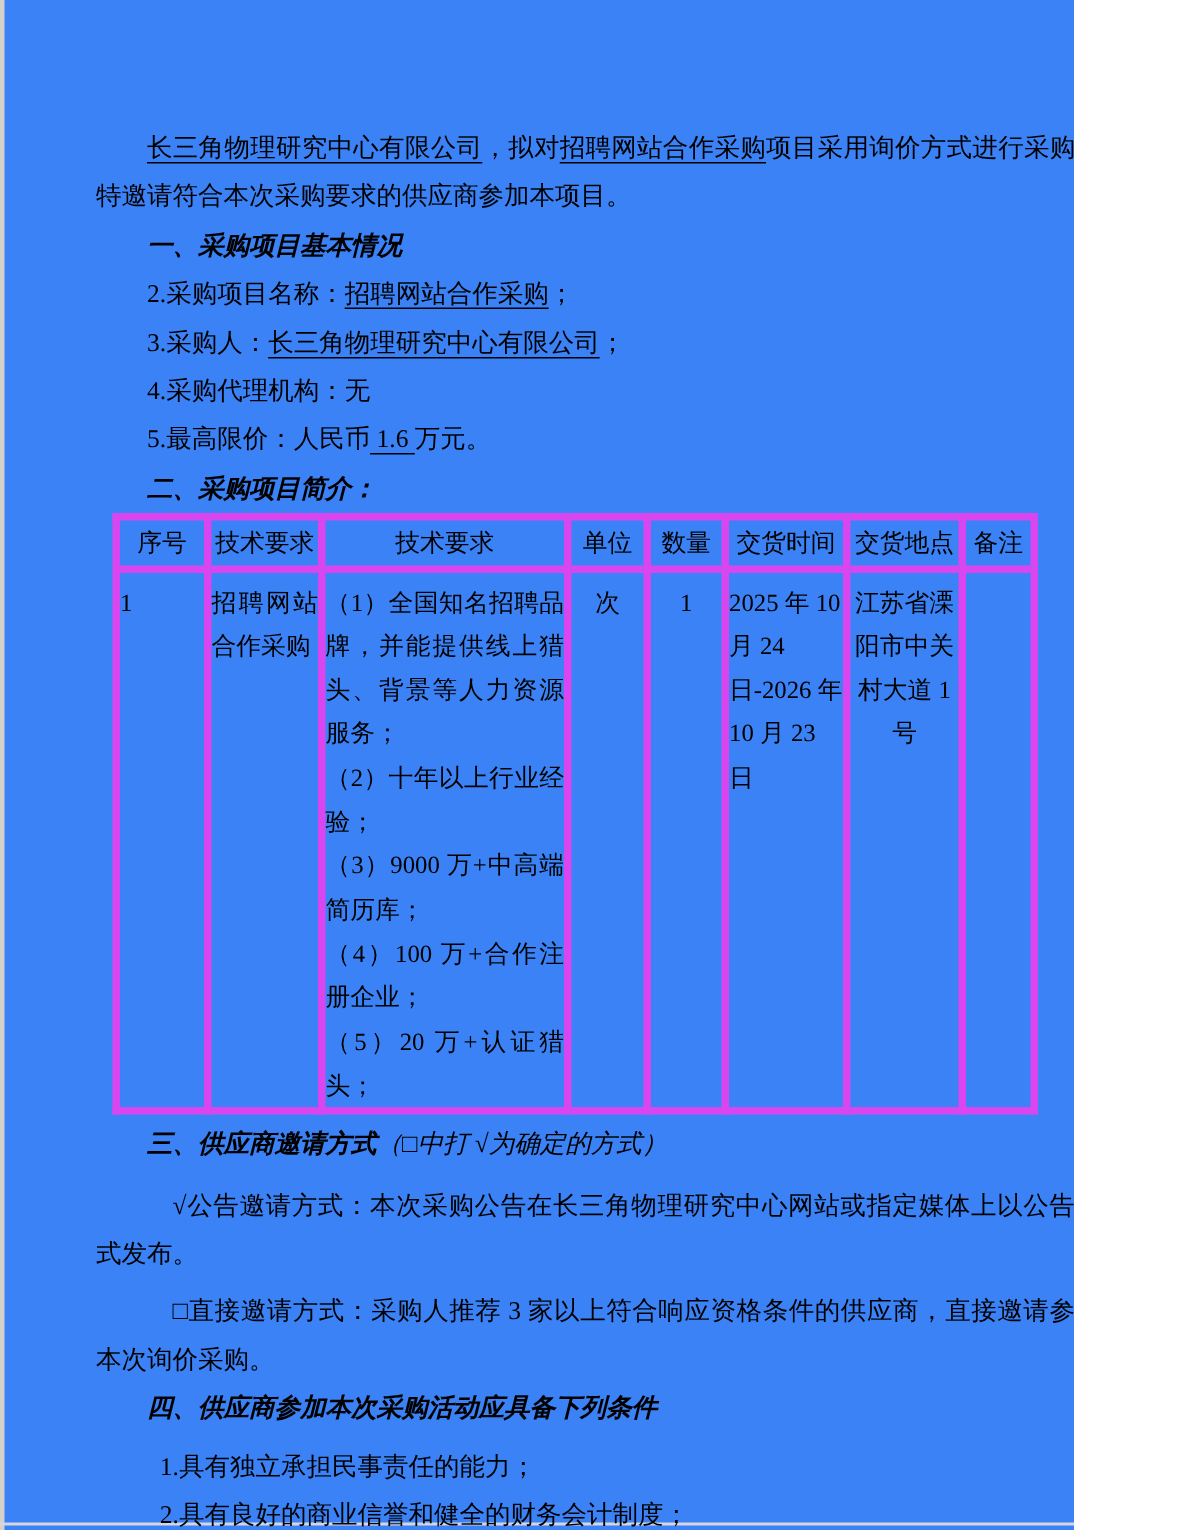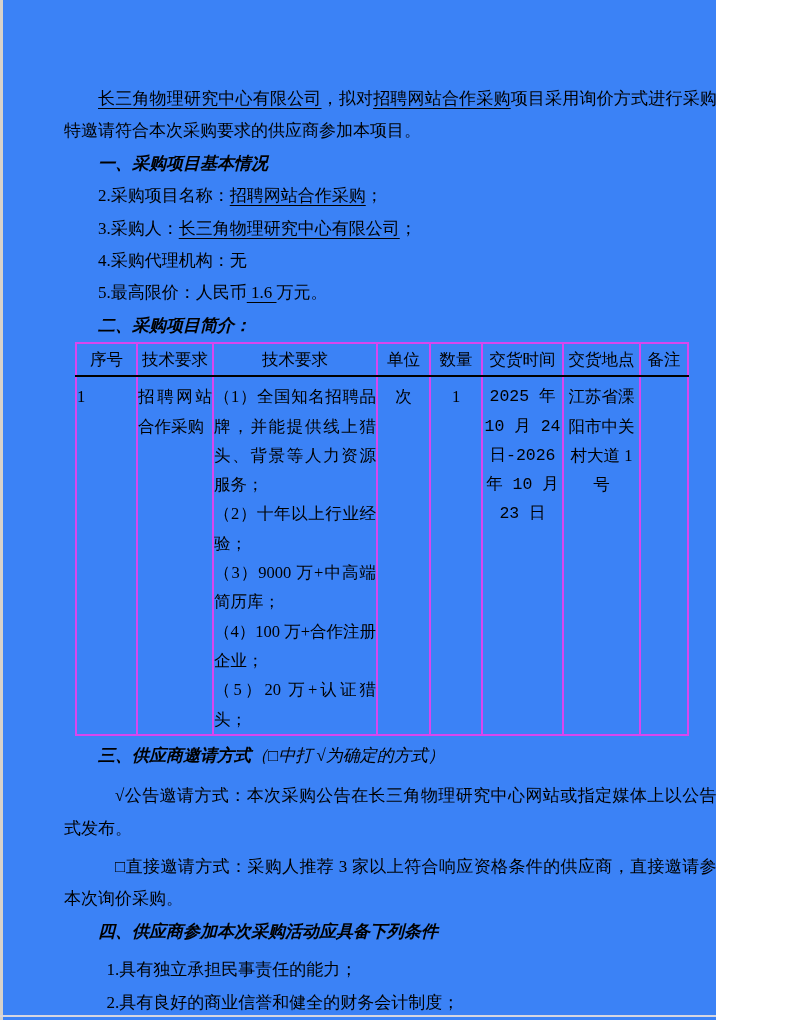"序号" table.proc th, table.proc td { border: 2px solid #d946ef -> 5px solid #d946ef }
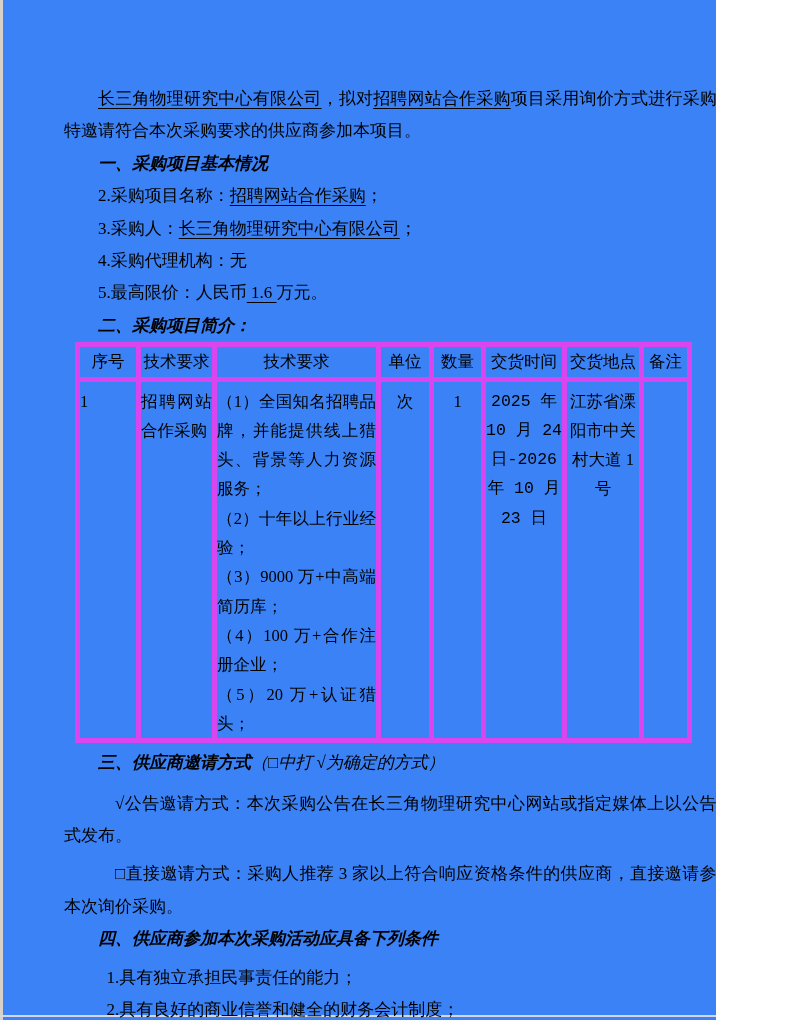"2025 年 10 月 24" td.c-time { font-family: Liberation Mono, monospace -> none; text-align: center -> none }
